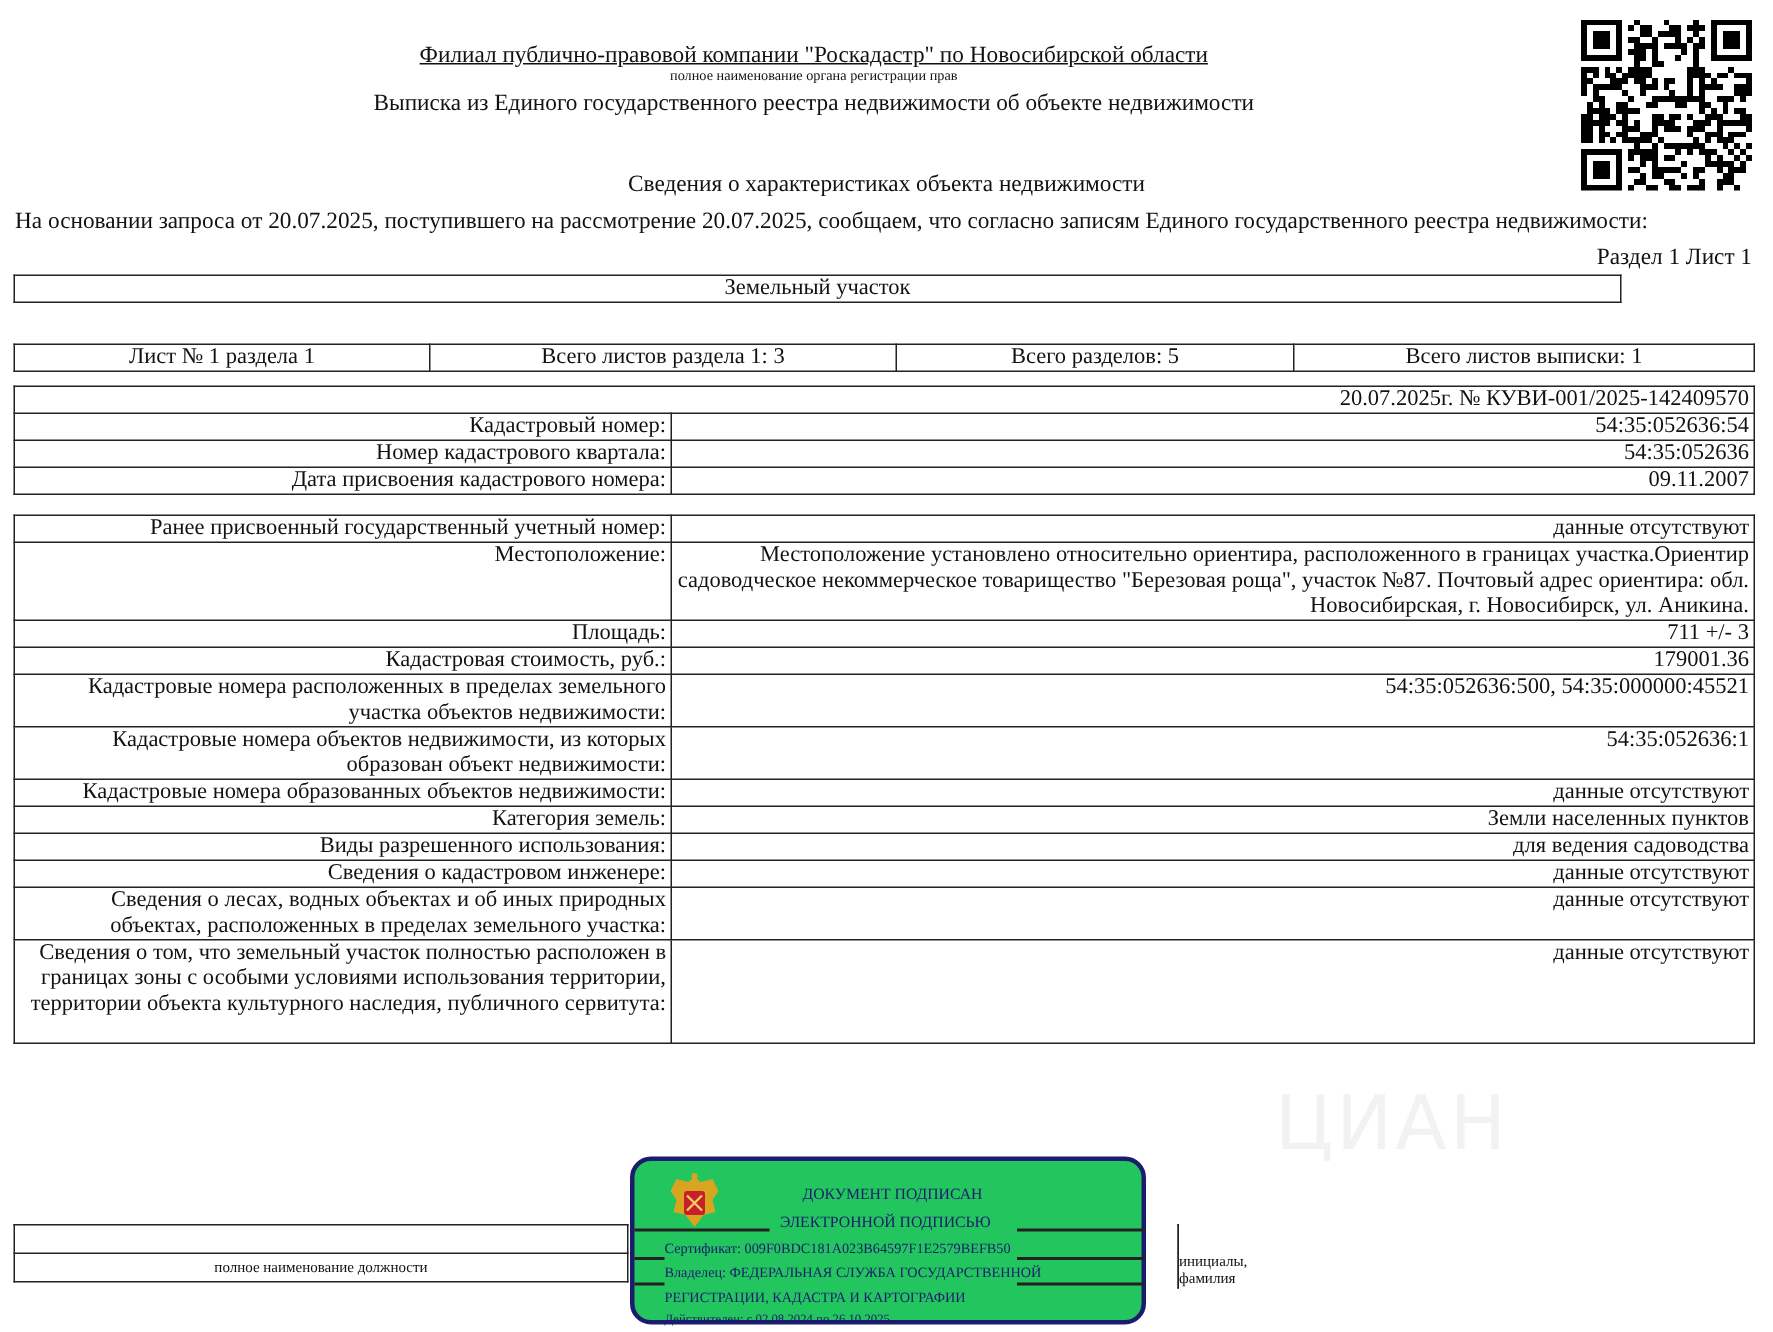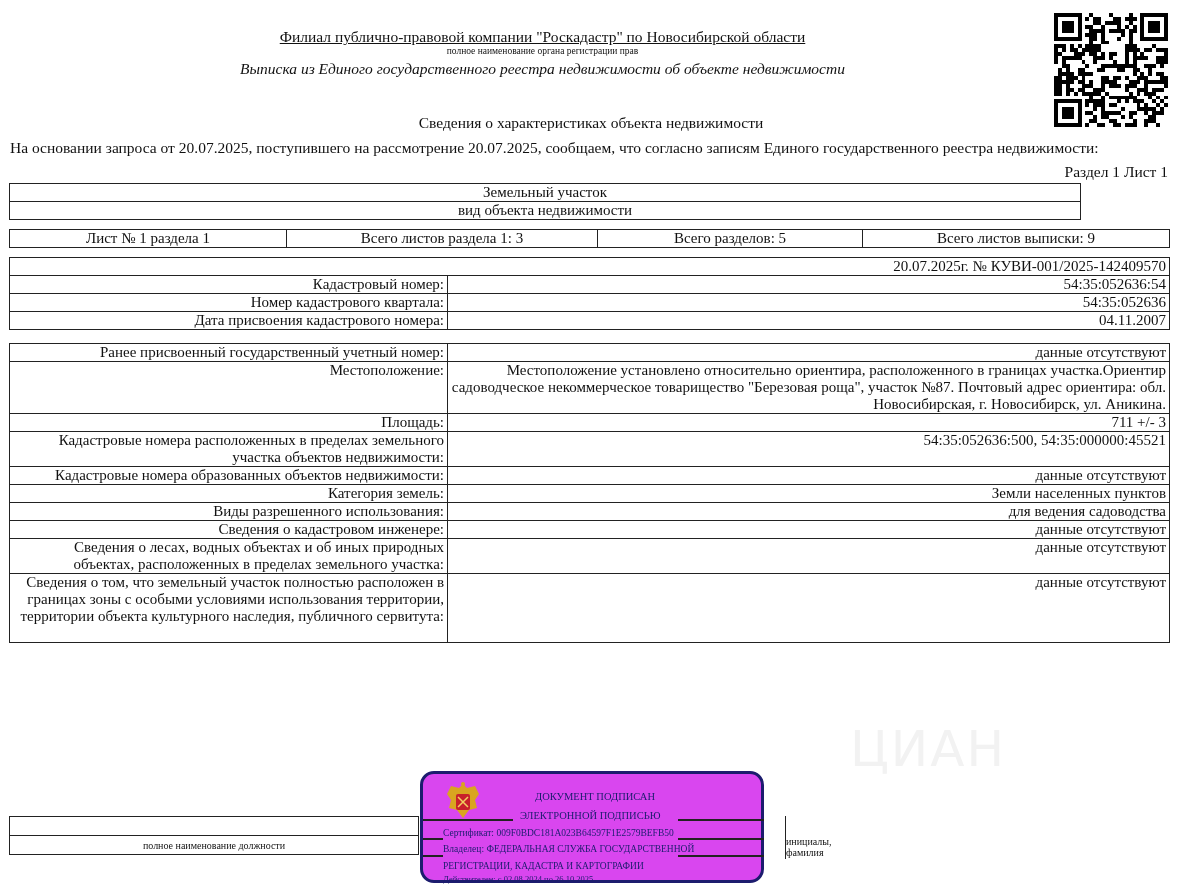"Выписка из Единого государственного" #doc-title { font-style: italic -> none }
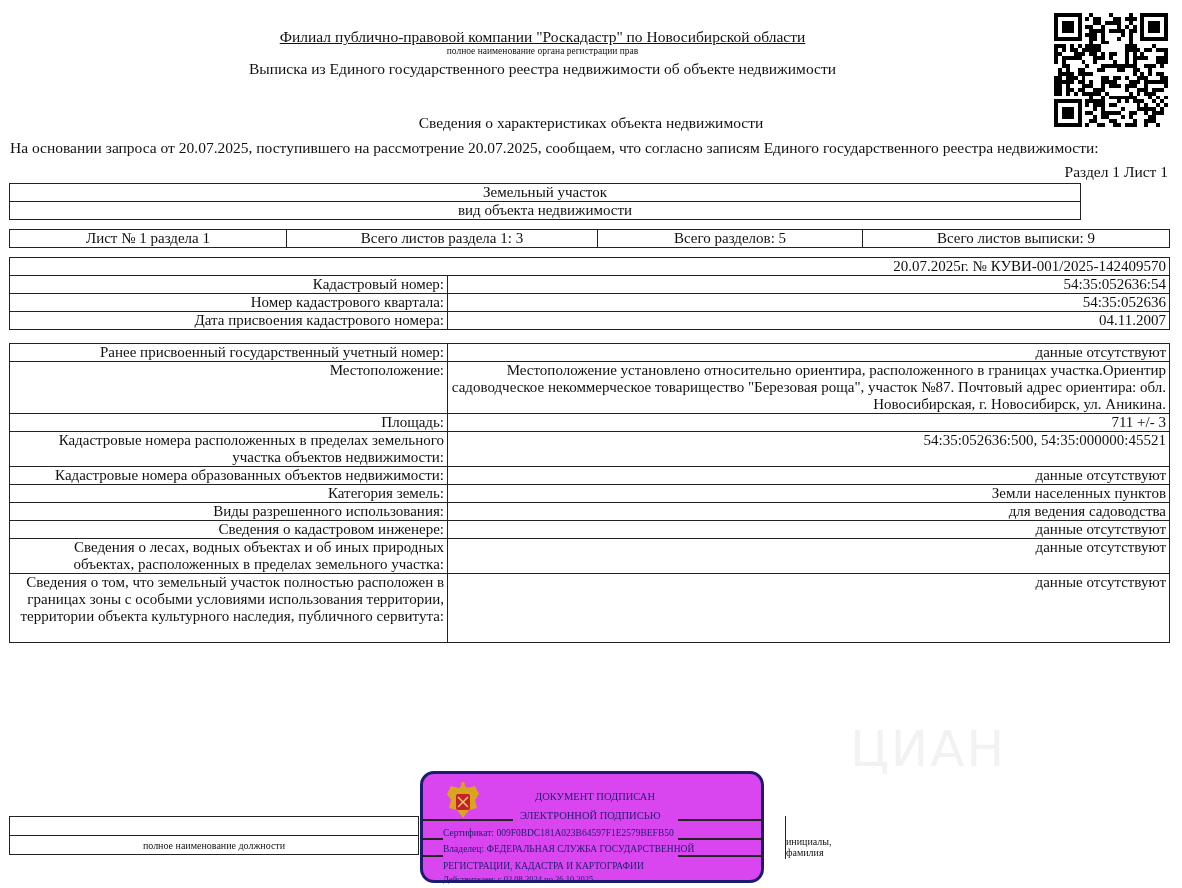"вид объекта недвижимости" tr { html: <tr> <td>вид объекта недвижимости</td> </tr> -> none }
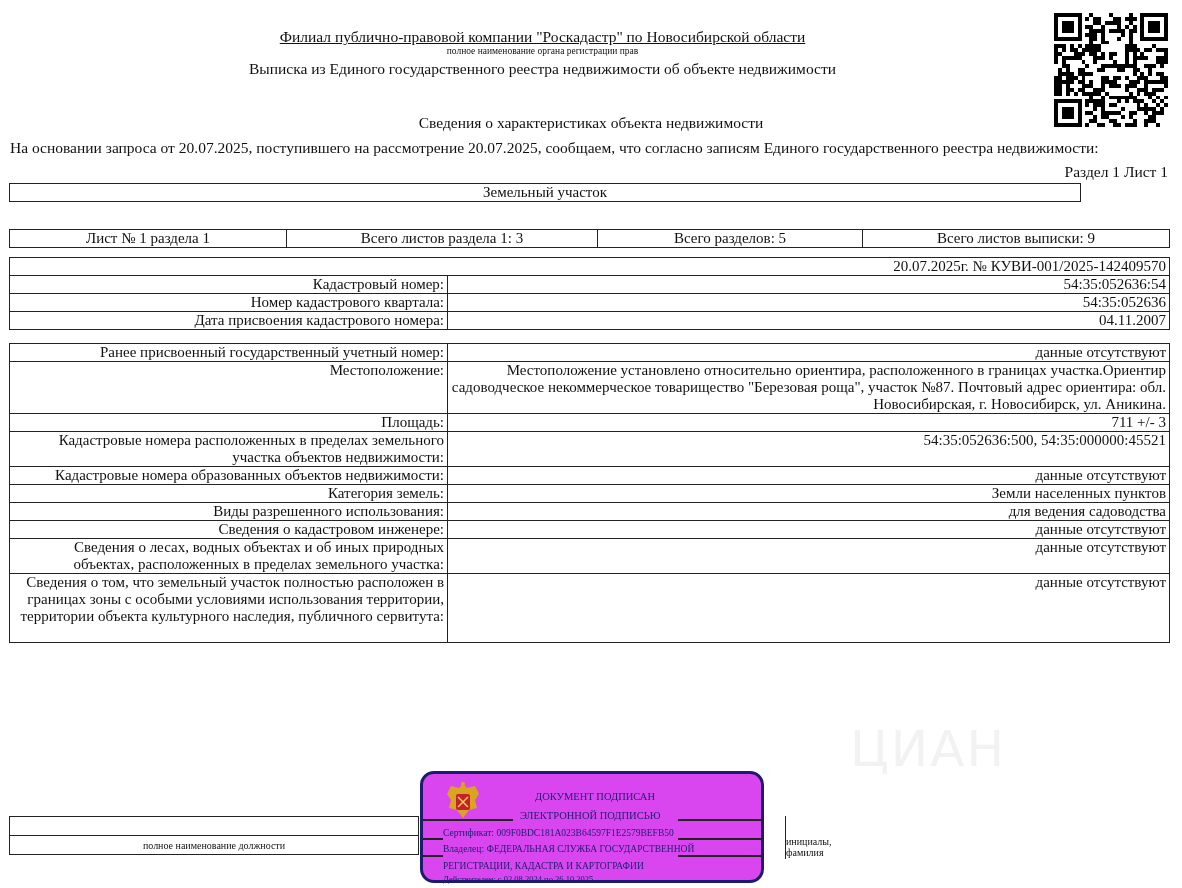"Всего листов выписки: 9" td { text: 9 -> 1 }
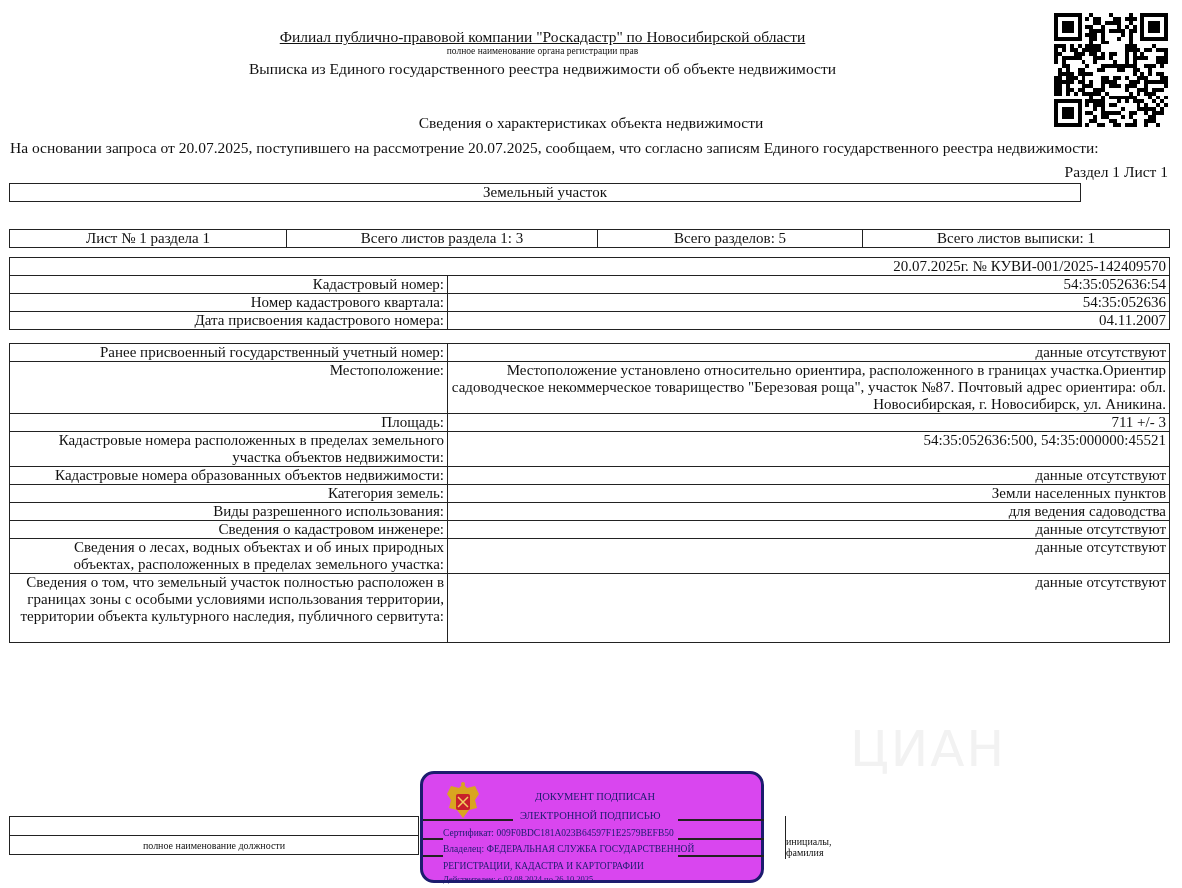"04.11.2007" td { text: 04.11.2007 -> 09.11.2007 }
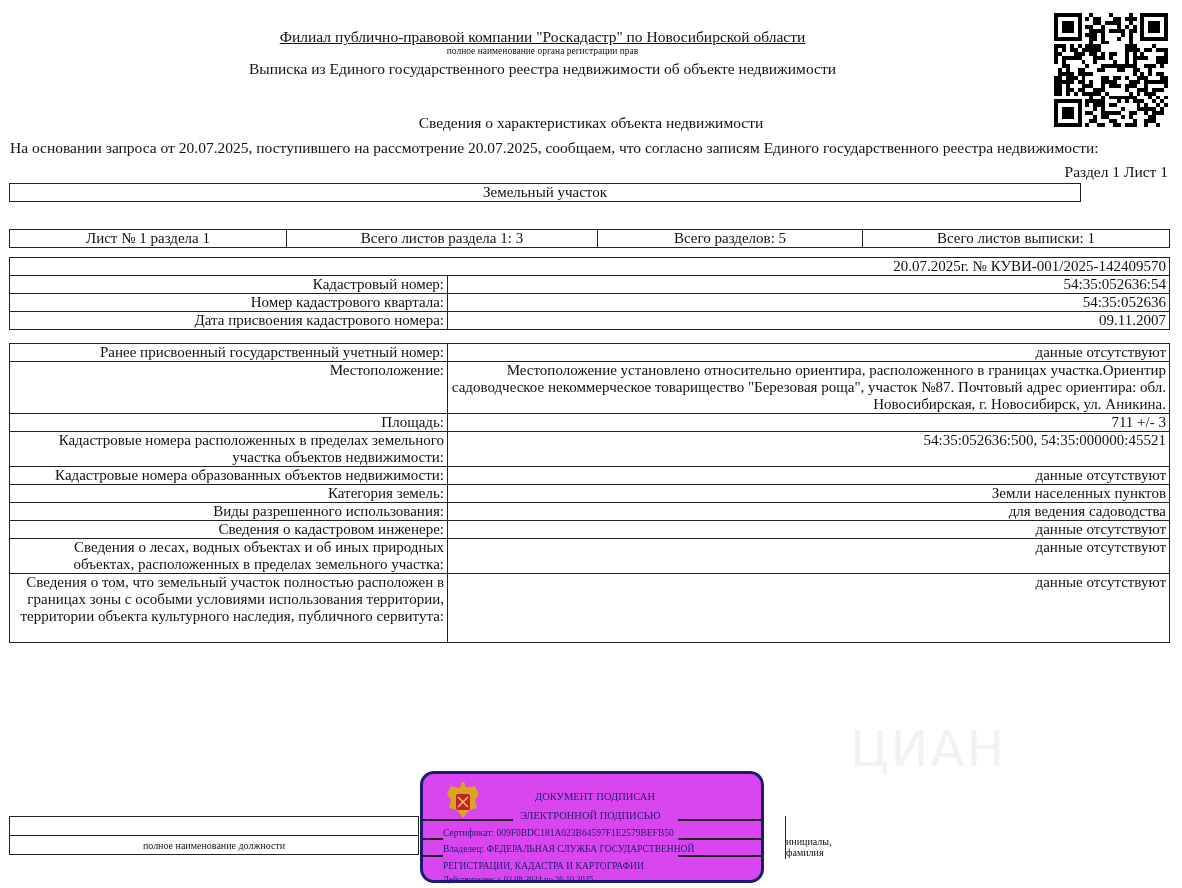"Кадастровая стоимость, руб.:" tr { html: none -> <tr> <td>Кадастровая стоимость, руб.:</td> <td>179001.36</td> </tr> }
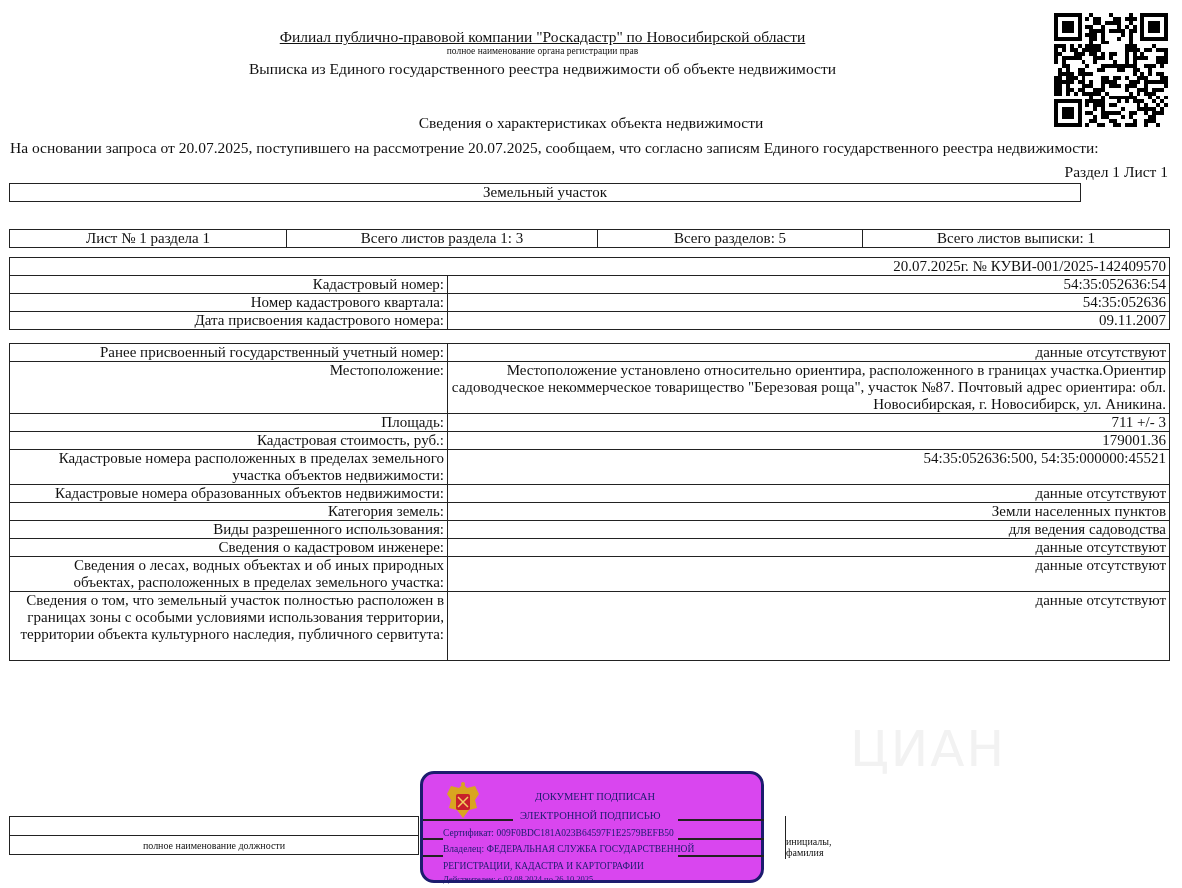"Кадастровые номера объектов" tr { html: none -> <tr> <td>Кадастровые номера объектов недвижимости, из которых образован объект недвижимости:</td> <td>54:35:052636:1</td> </tr> }
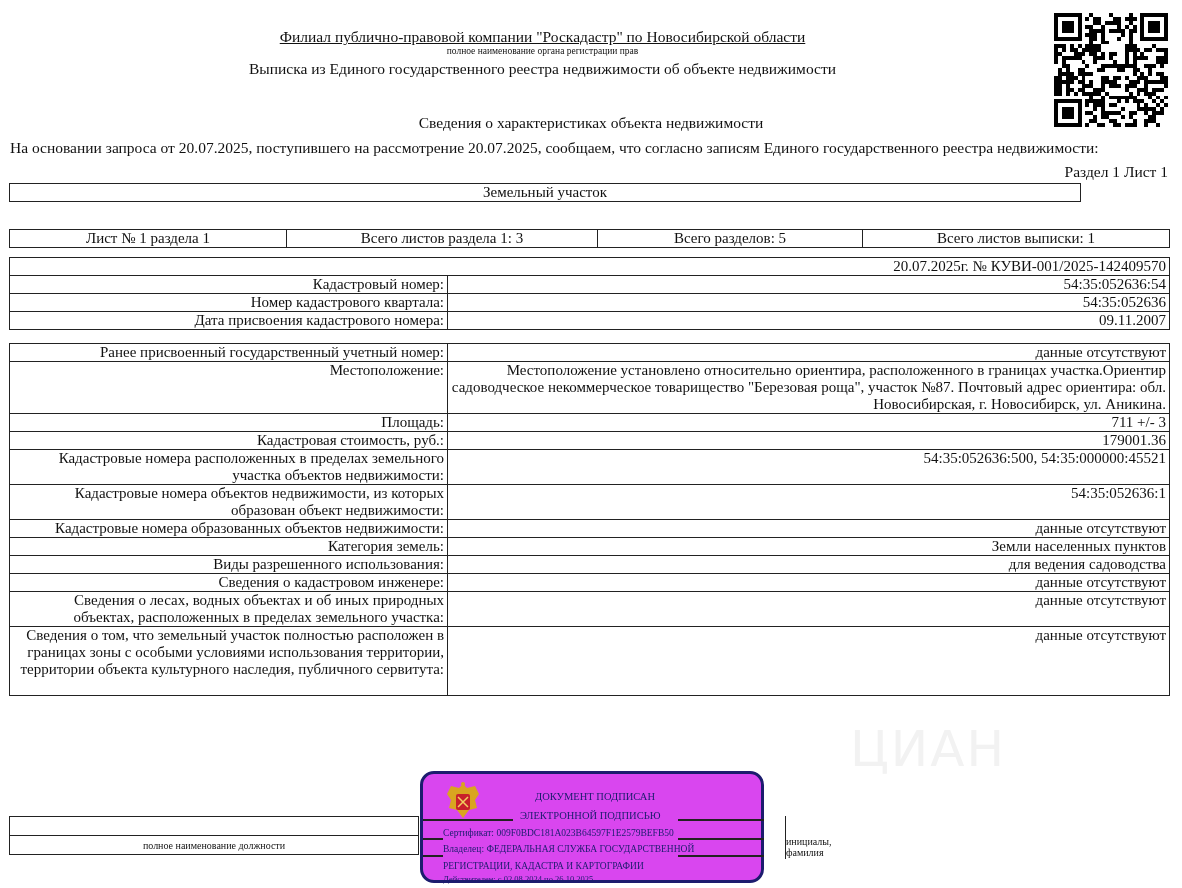"ДОКУМЕНТ ПОДПИСАН" #stamp { background: #d946ef -> #22c55e }
